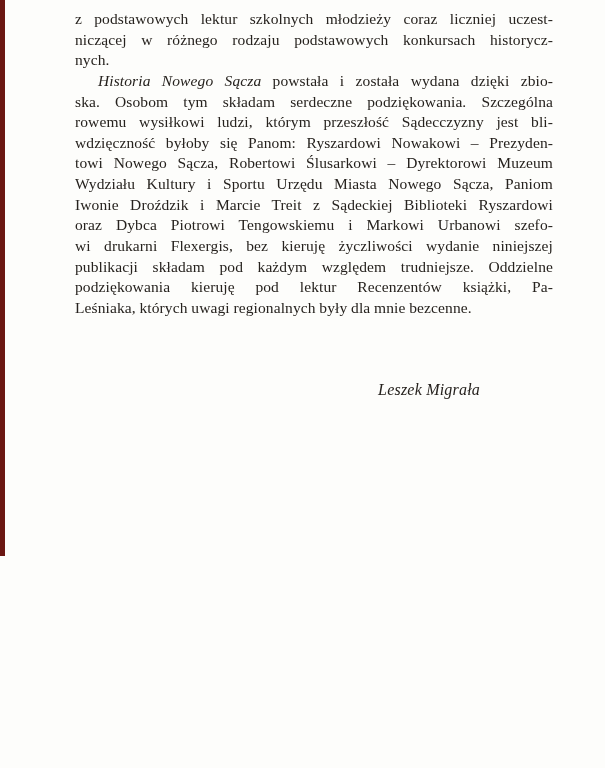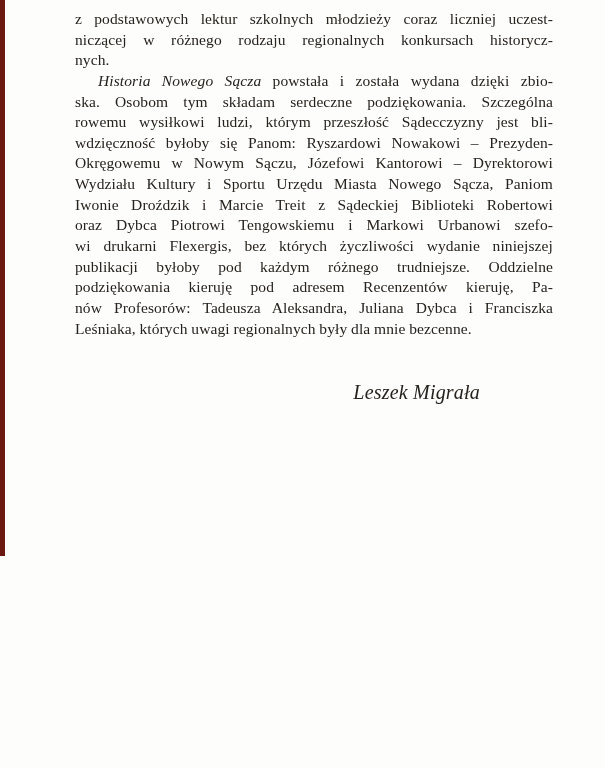"niczącej w różnego rodzaju regionalnych" div.line { text: regionalnych -> podstawowych }
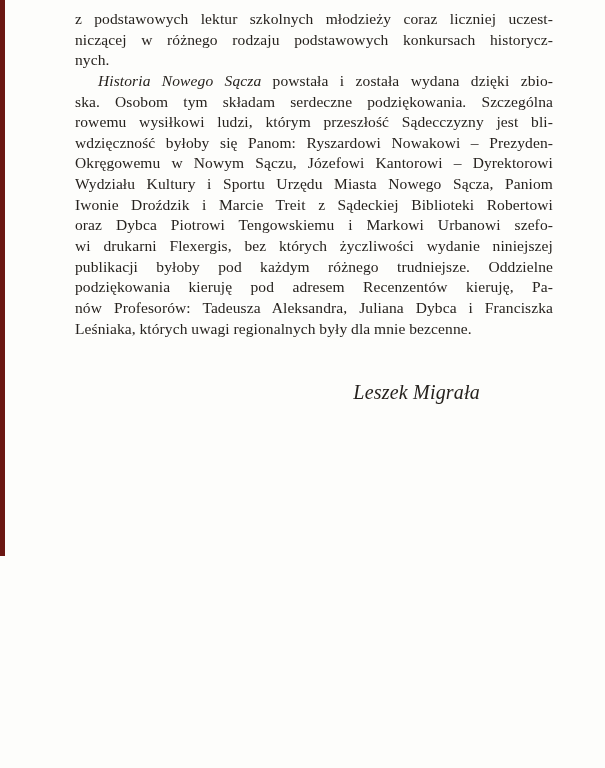"towi Nowego Sącza, Robertowi Ślusarkowi" div.line { html: none -> <div>towi Nowego Sącza, Robertowi Ślusarkowi – Dyrektorowi Muzeum</div> }
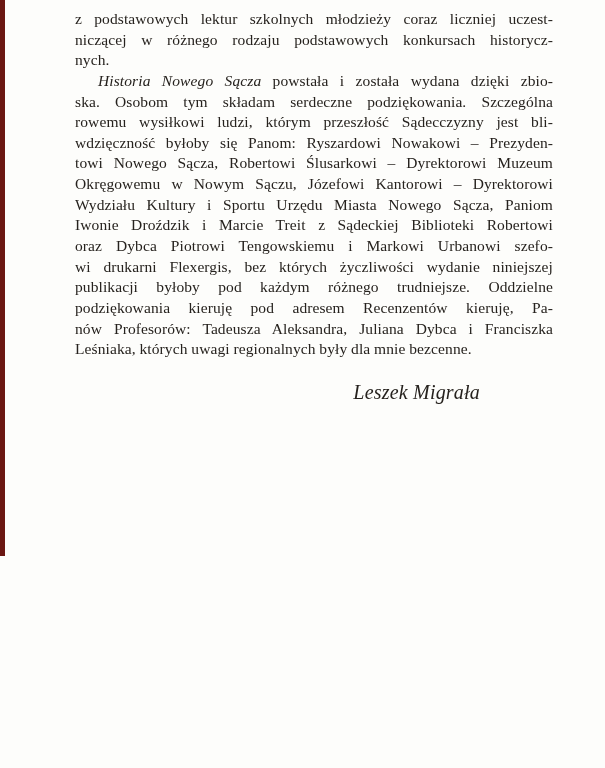"Okręgowemu w Nowym Sączu, Józefowi" div.line { html: <div>Okręgowemu w Nowym Sączu, Józefowi Kantorowi – Dyrektorowi</div> -> none }
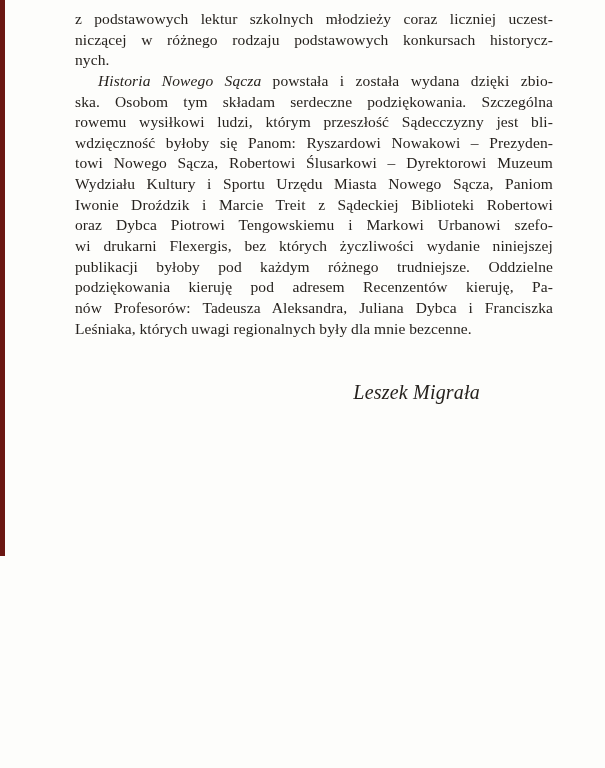"Iwonie Droździk i Marcie Treit" div.line { text: Robertowi -> Ryszardowi }
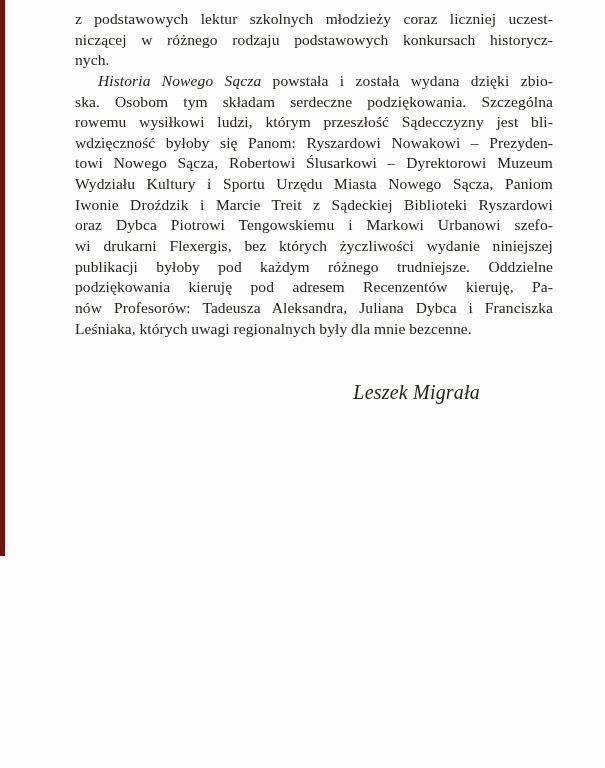"wi drukarni Flexergis, bez których" div.line { text: których -> kieruję }
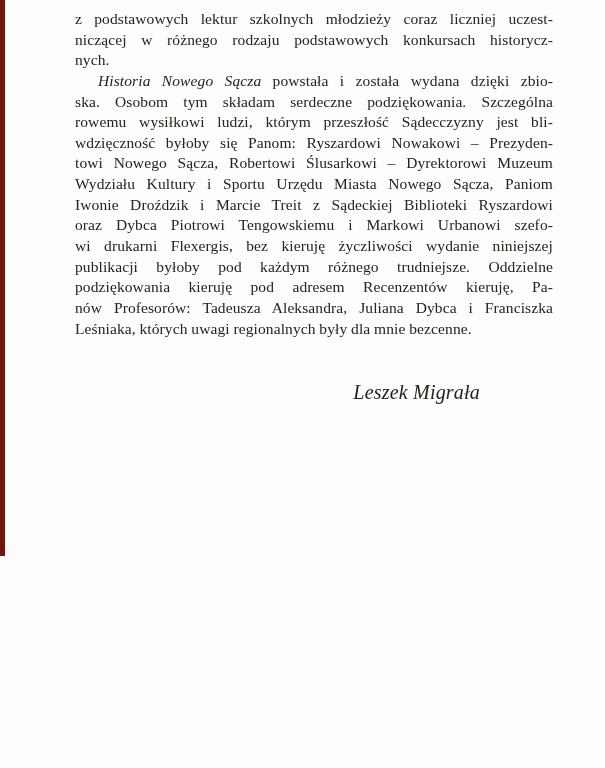"publikacji byłoby pod każdym różnego" div.line { text: byłoby pod każdym różnego -> składam pod każdym względem }
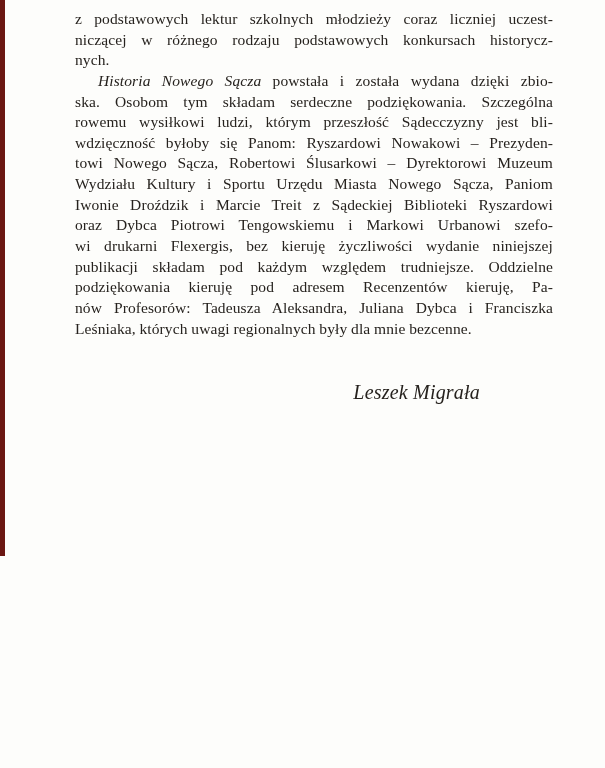"podziękowania kieruję pod adresem" div.line { text: adresem Recenzentów kieruję -> lektur Recenzentów książki }
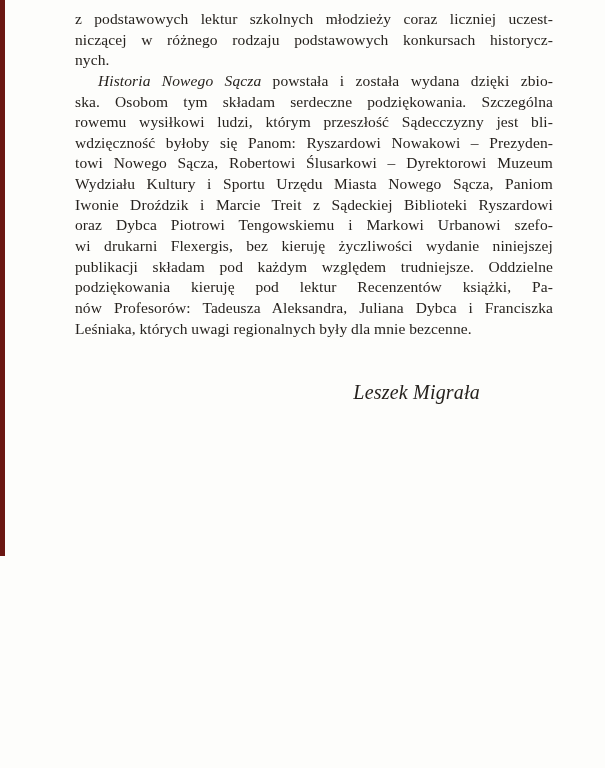"nów Profesorów: Tadeusza Aleksandra," div.line { html: <div>nów Profesorów: Tadeusza Aleksandra, Juliana Dybca i Franciszka</div> -> none }
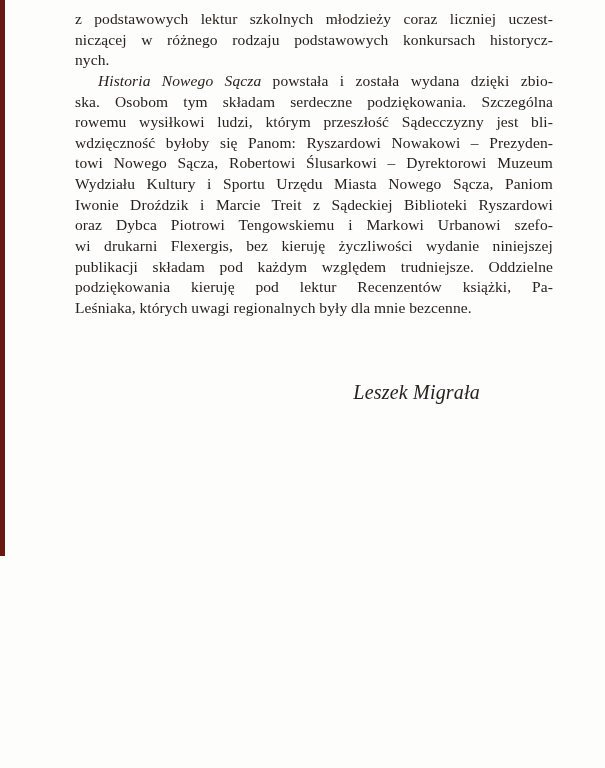"Leszek Migrała" .signature { font-size: 20px -> 16px }
